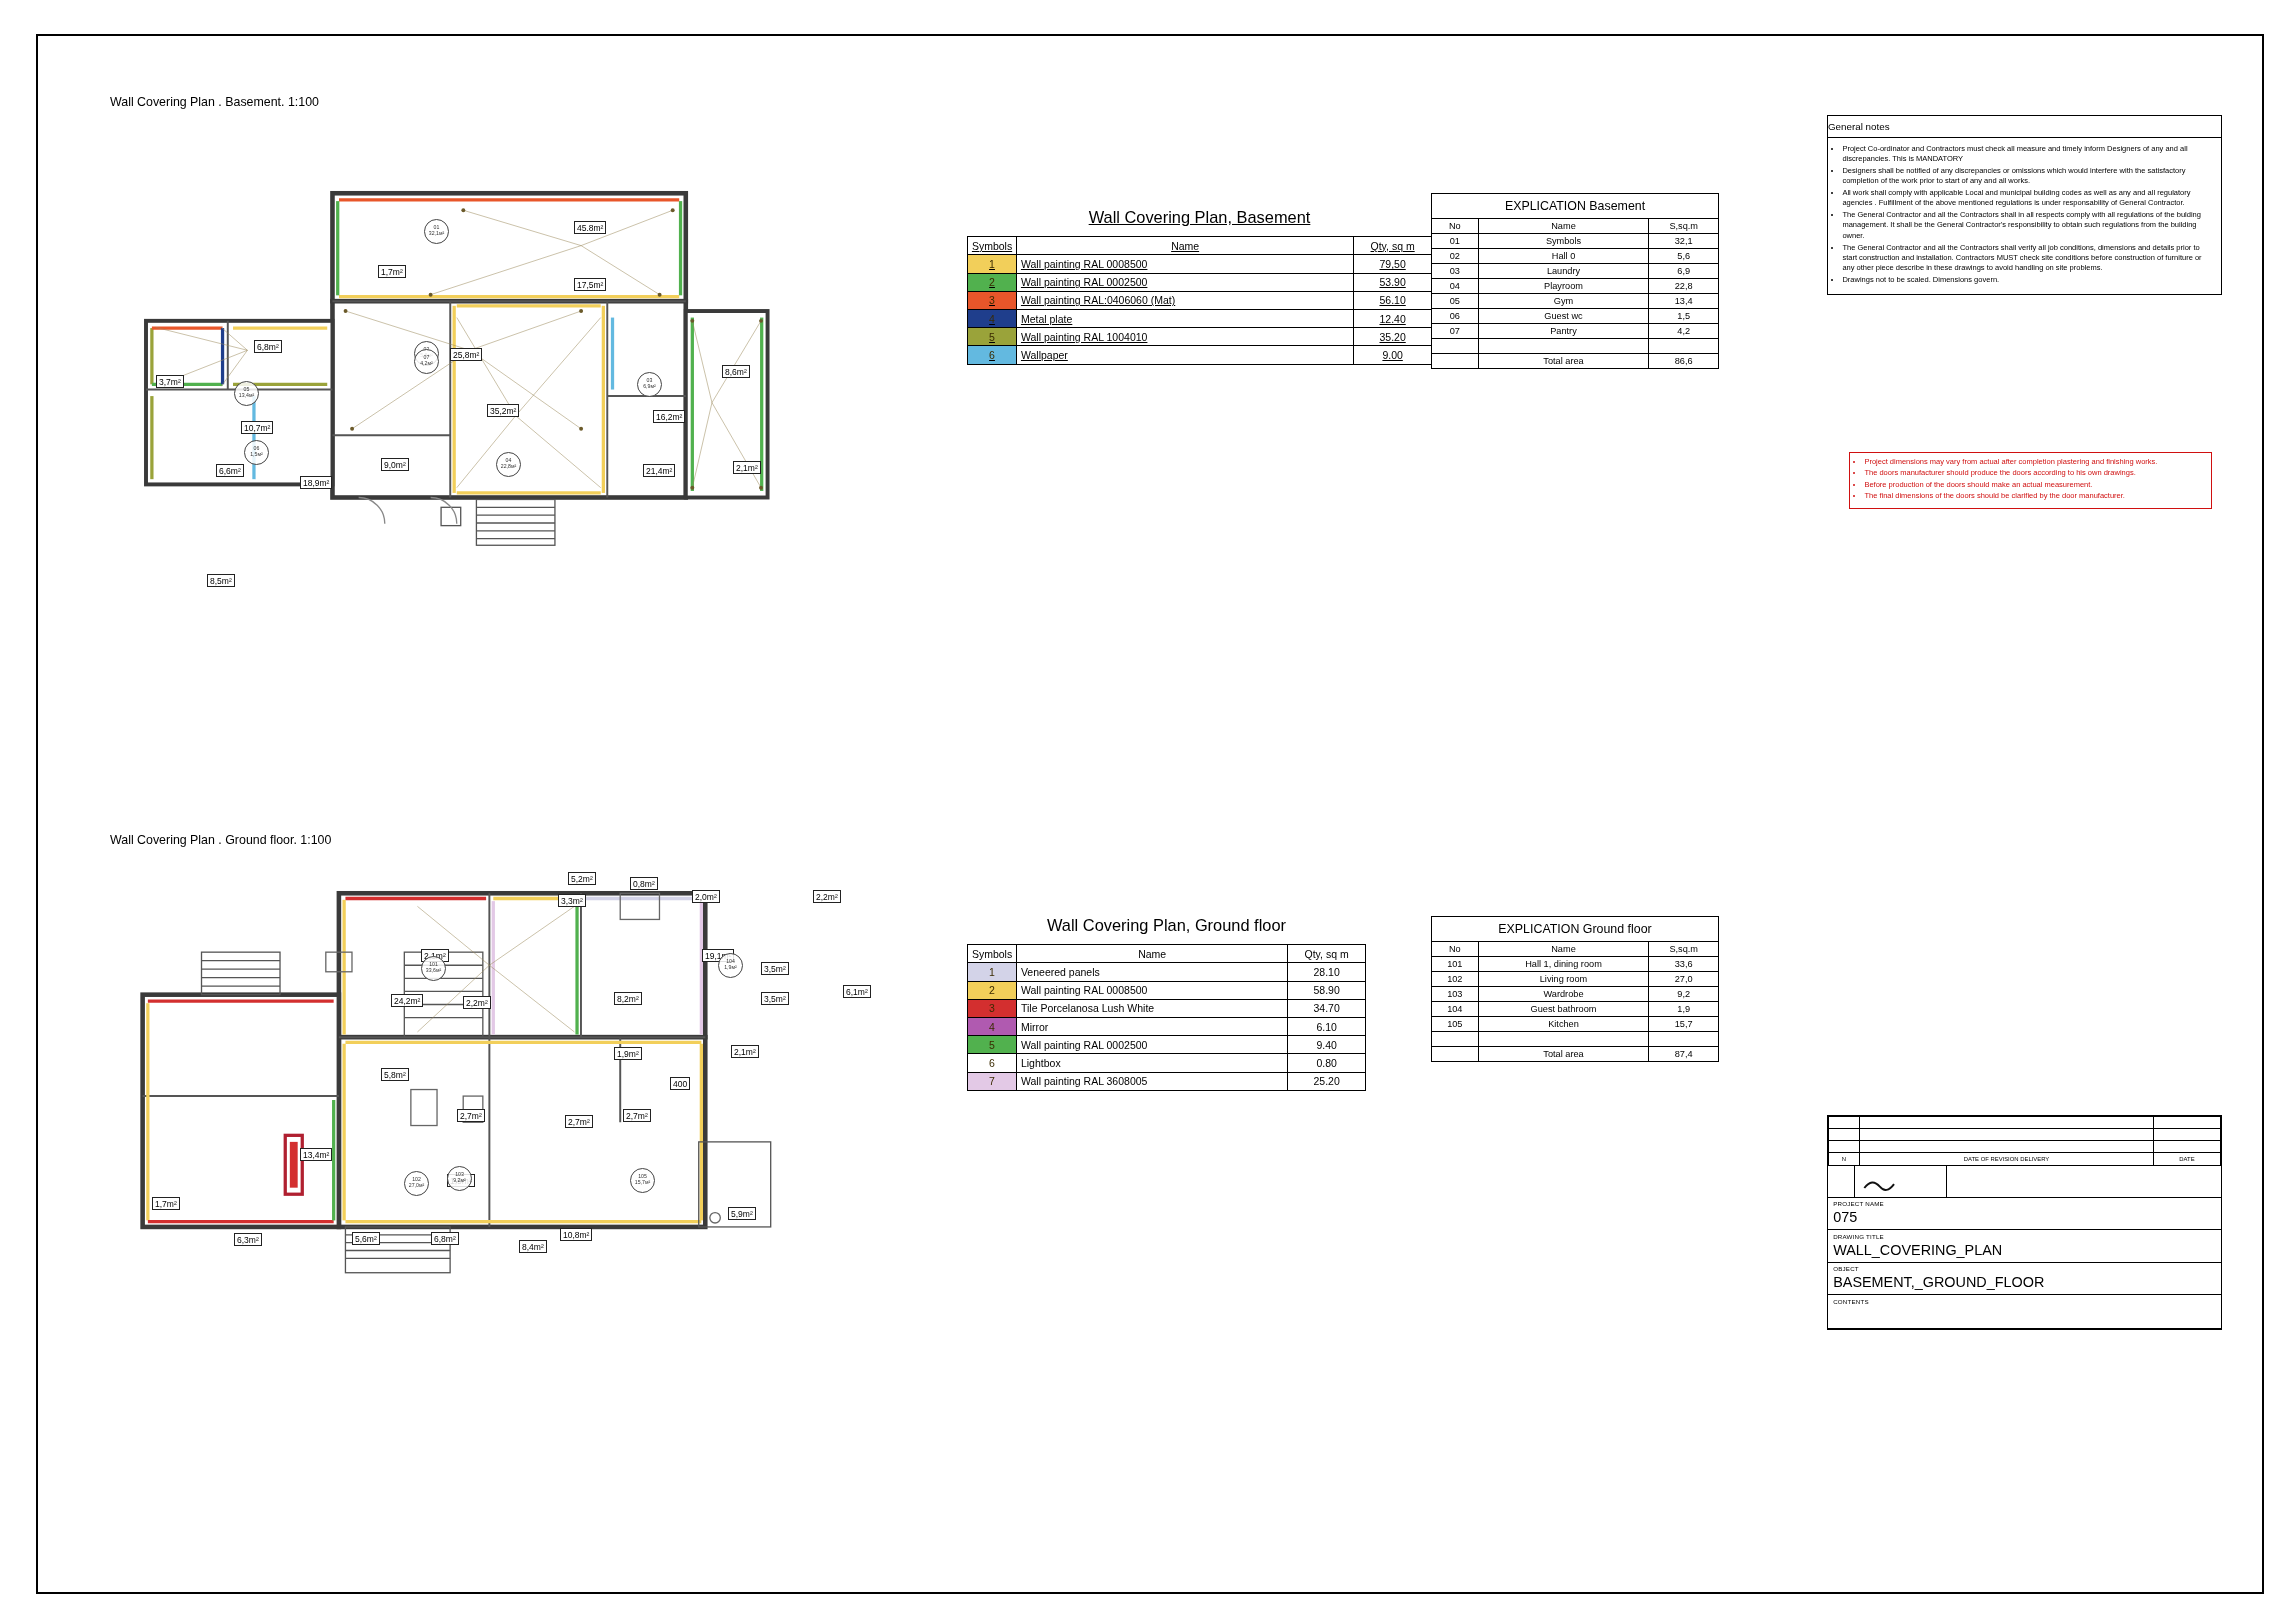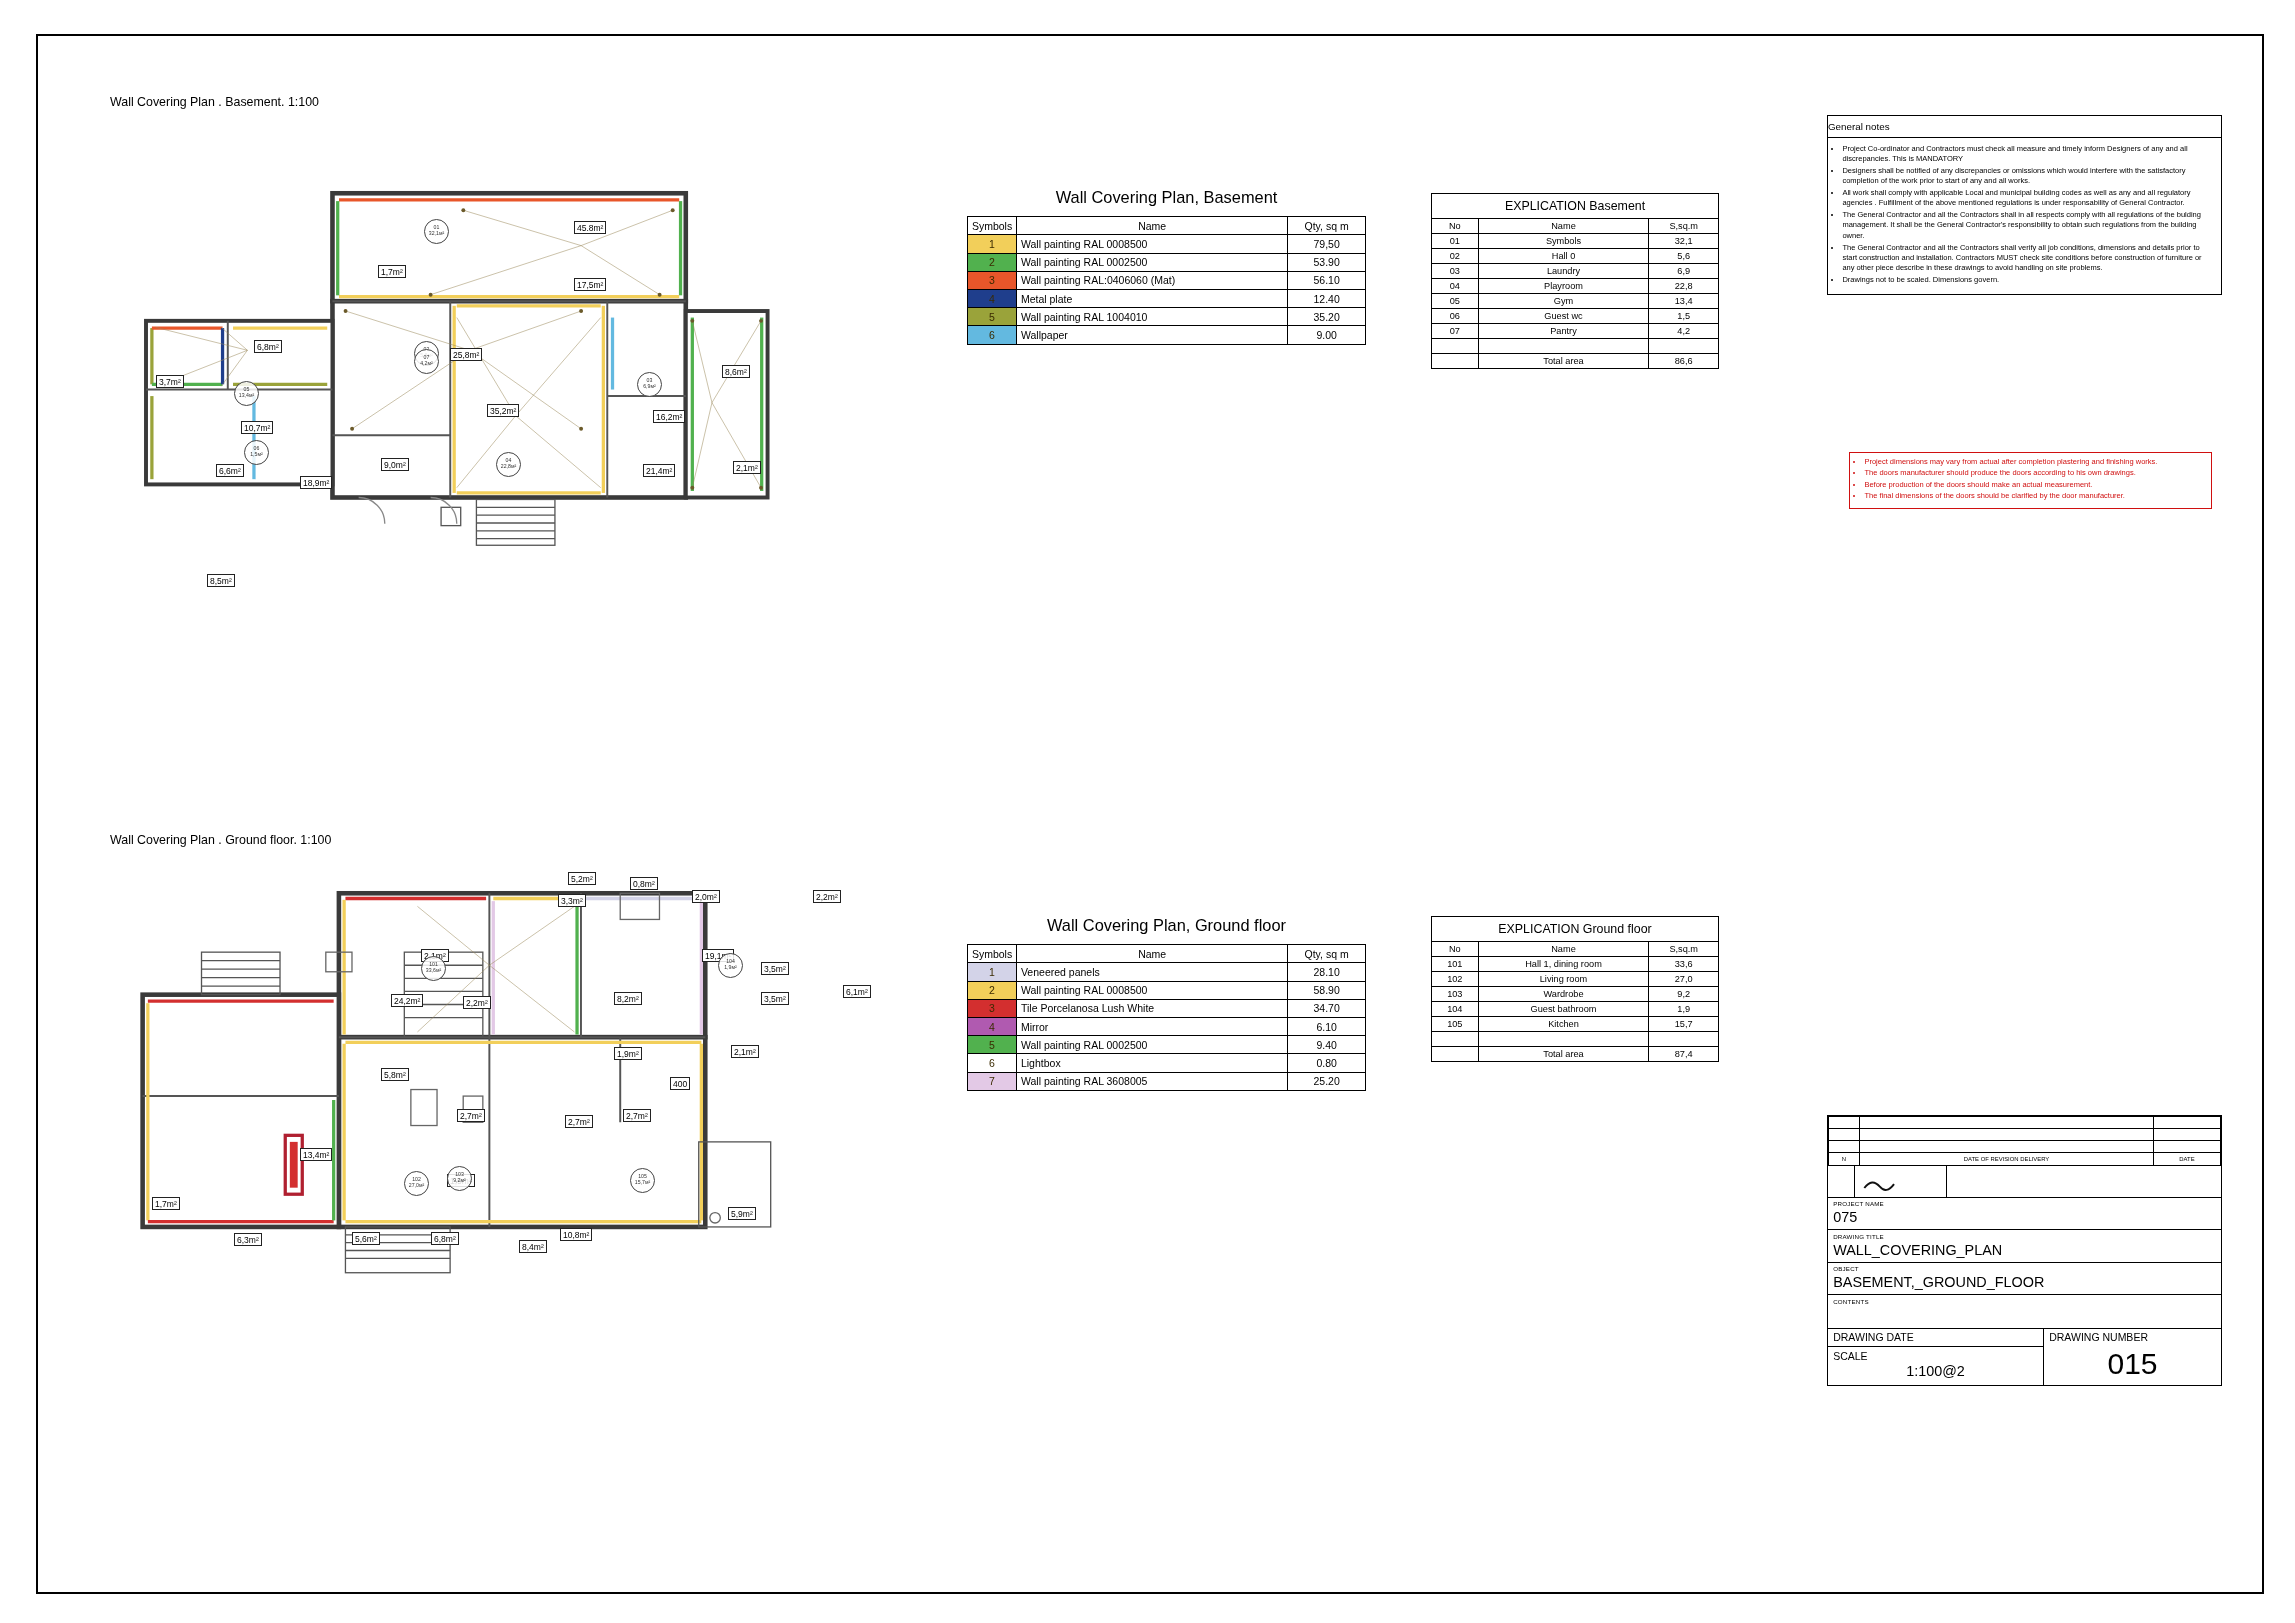"Wall Covering Plan, Basement" div.legend { text-decoration: none -> underline; top: 152px -> 172px; width: 399px -> 465px }
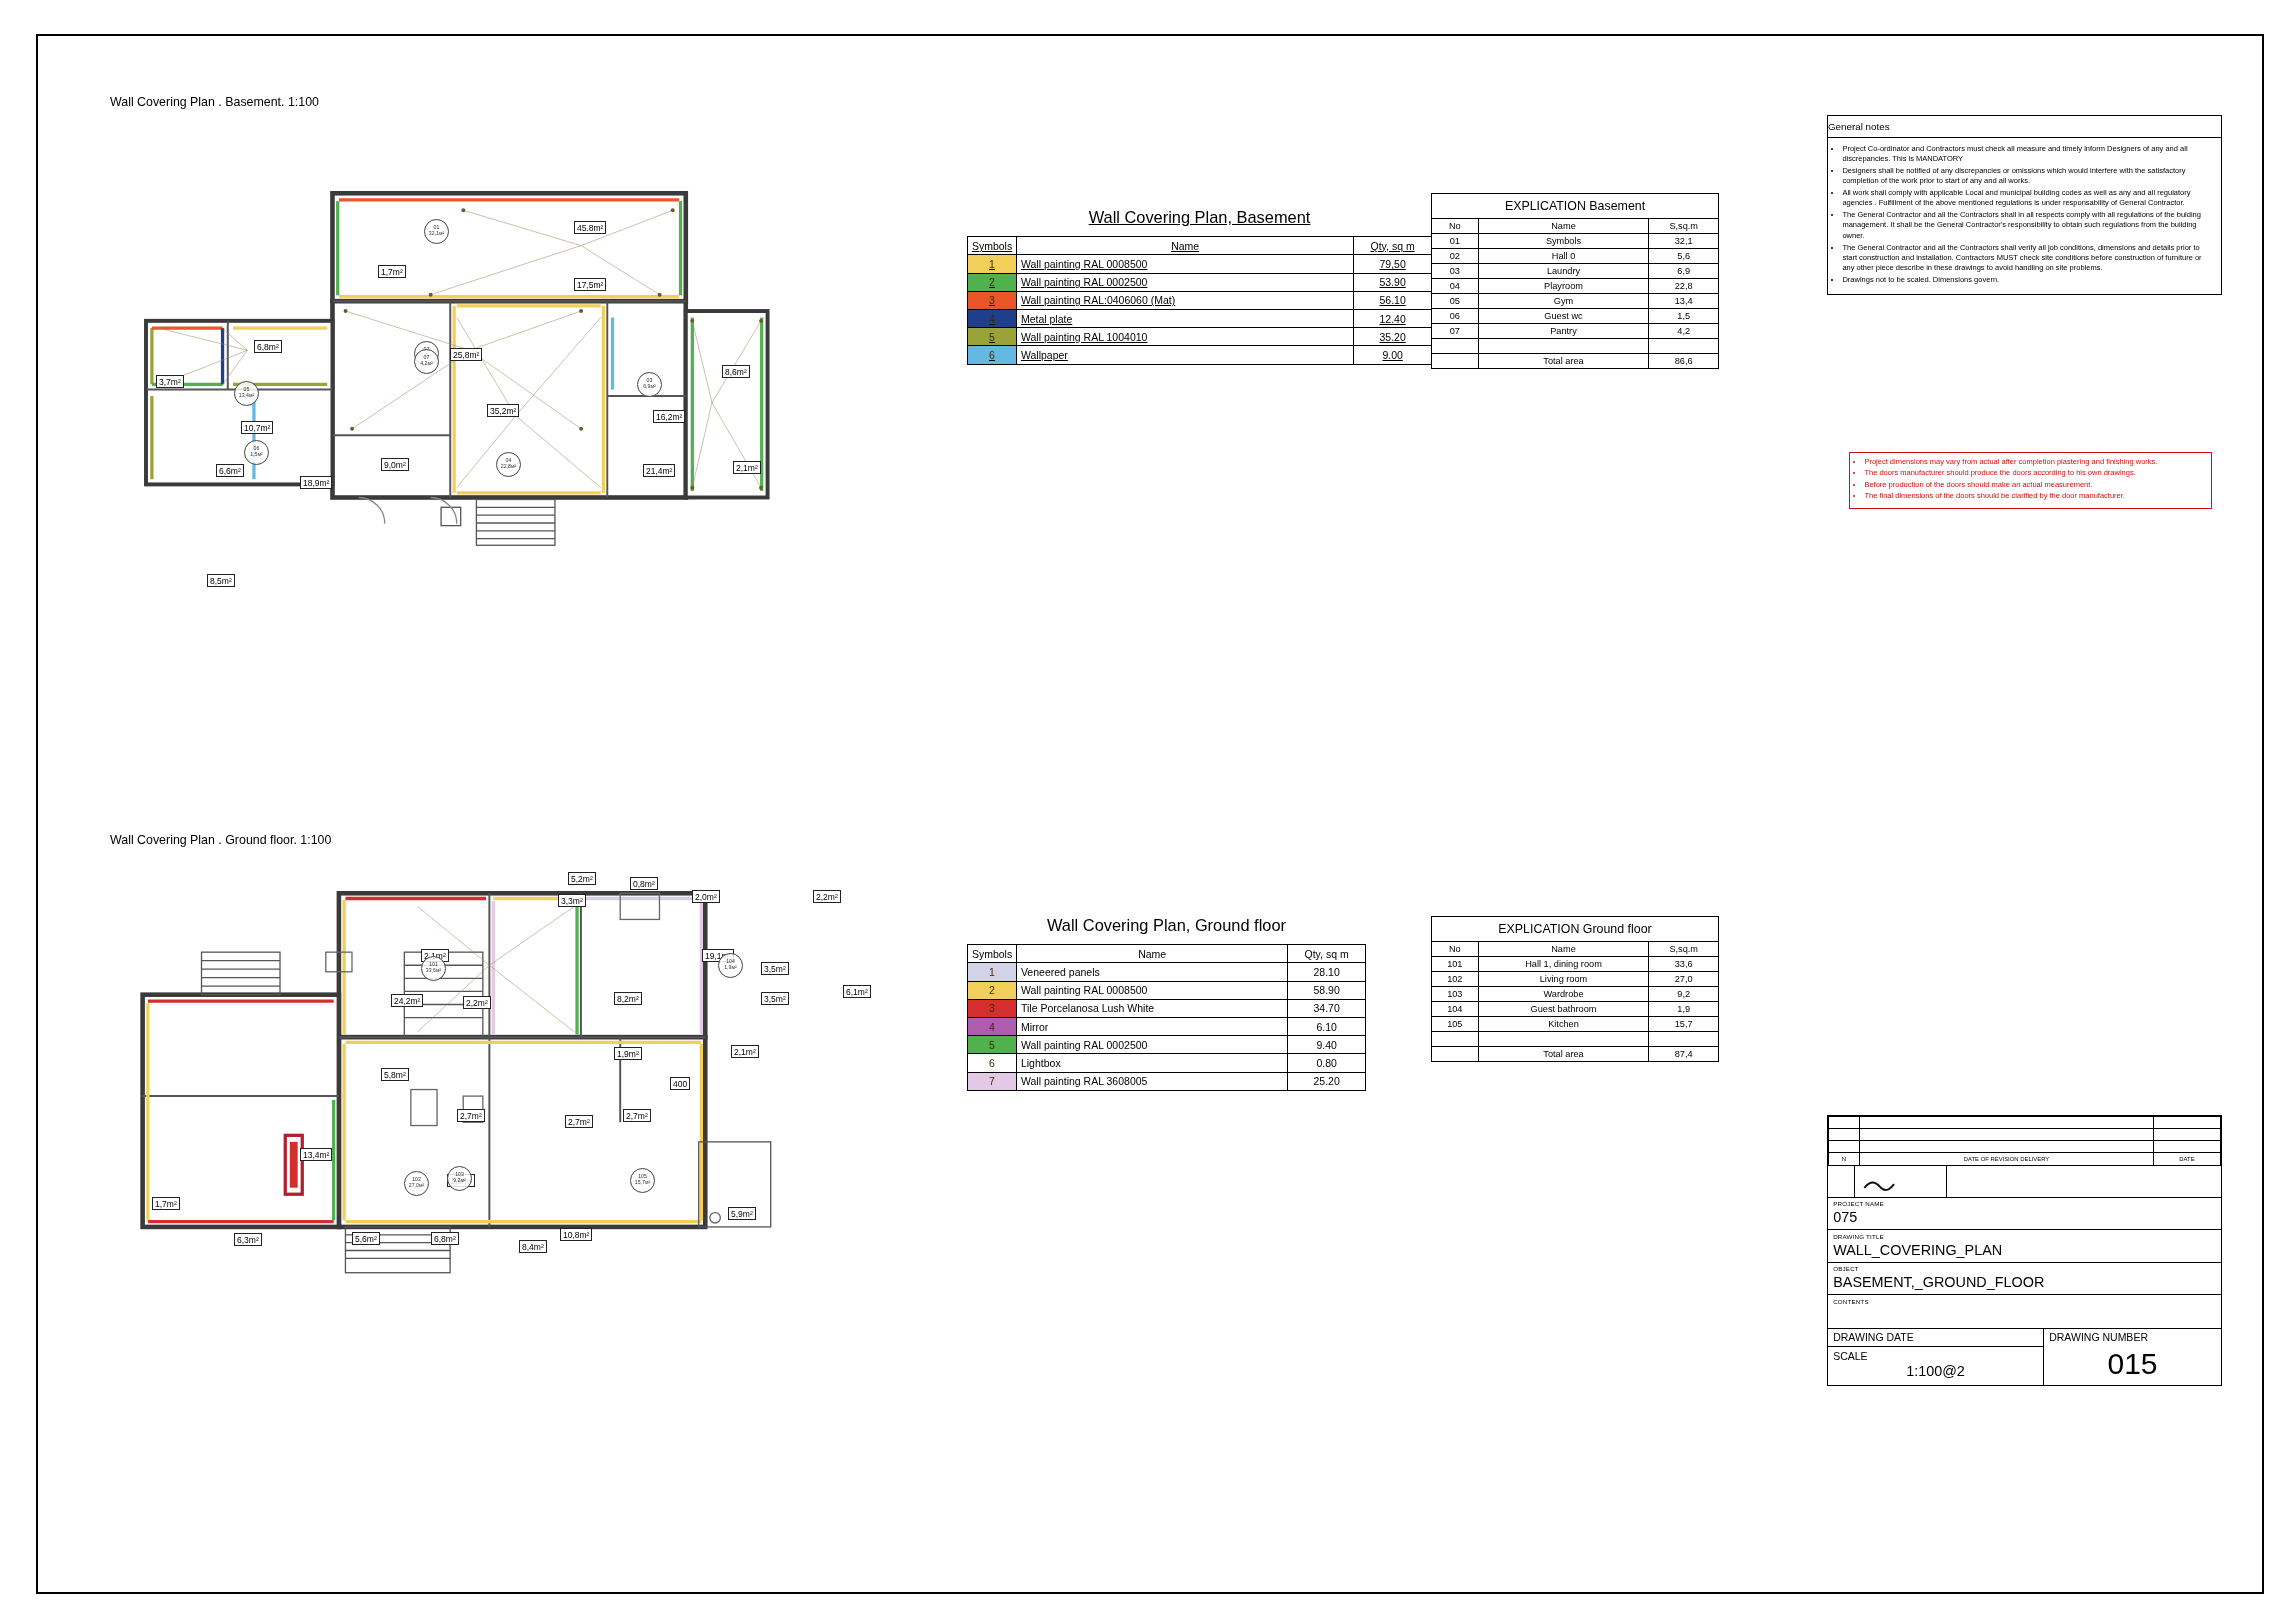"DRAWING DATE" div.row2 { html: <div> <div> <div> <span>DRAWING DATE</span> </div> <div> <span>SCALE</span> <div>1:100@2</div> </div> </div> <div> <div> <span>DRAWING NUMBER</span> </div> <div>015</div> </div> </div> -> none }
